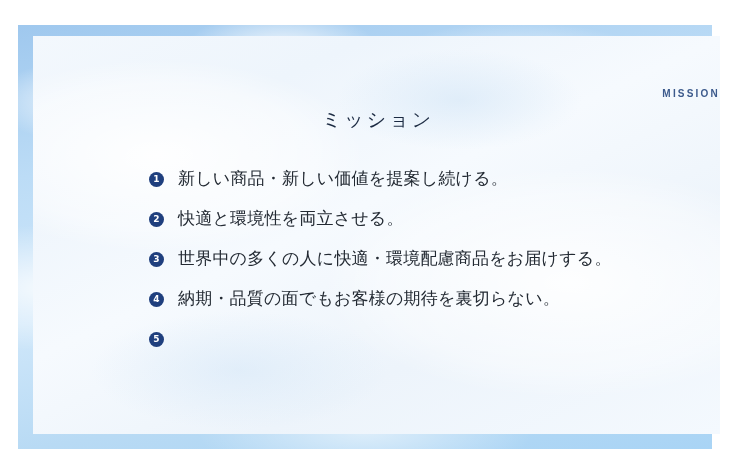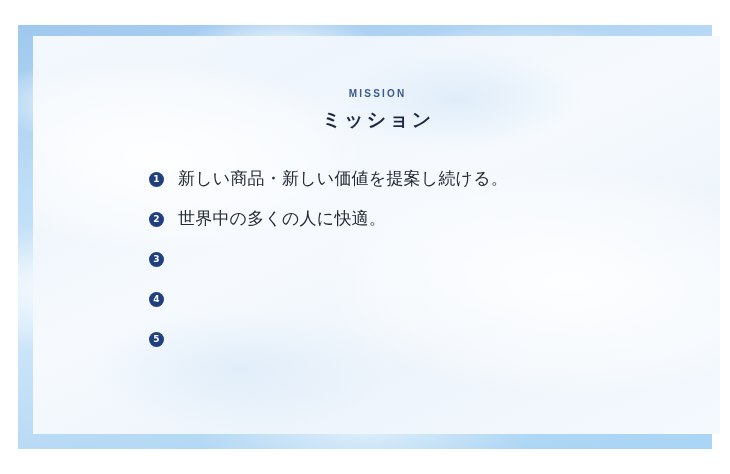"MISSION" .eyebrow { text-align: none -> right }
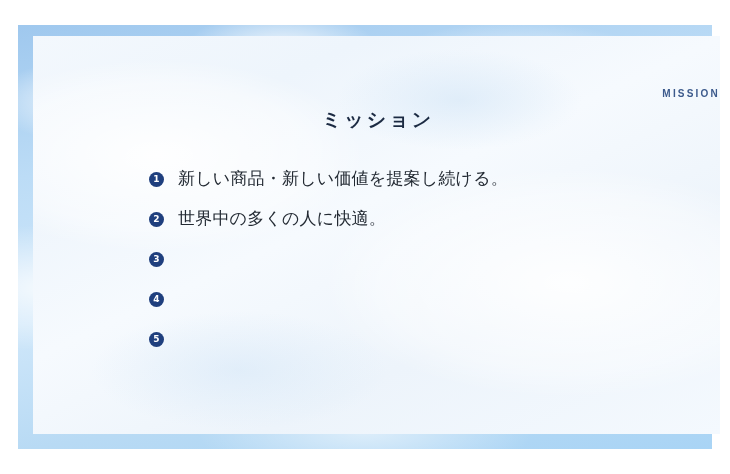"ミッション" .title { font-weight: bold -> normal }
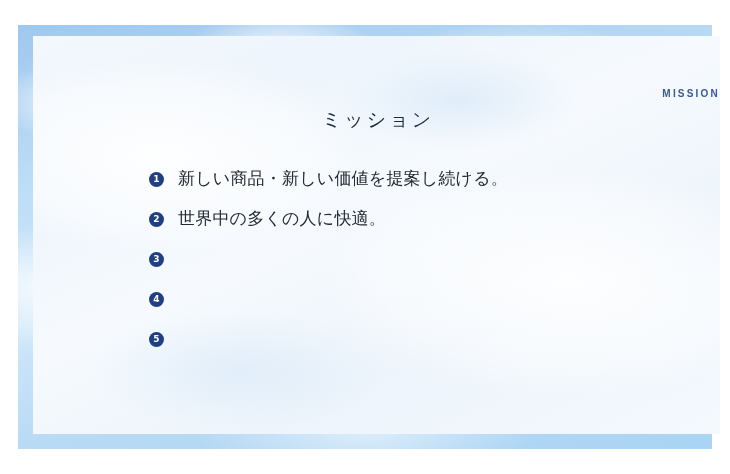"世界中の多くの人に快適。" span.mission-text { text: 世界中の多くの人に快適 -> 快適と環境性を両立させる }
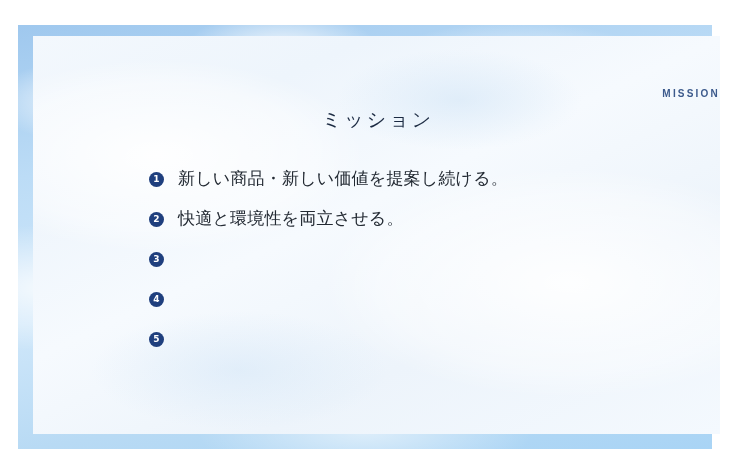"世界中の多くの人に快適・環境配慮商品をお届けする。" span.mission-text { html: none -> <span>世界中の多くの人に快適・環境配慮商品をお届けする。</span> }
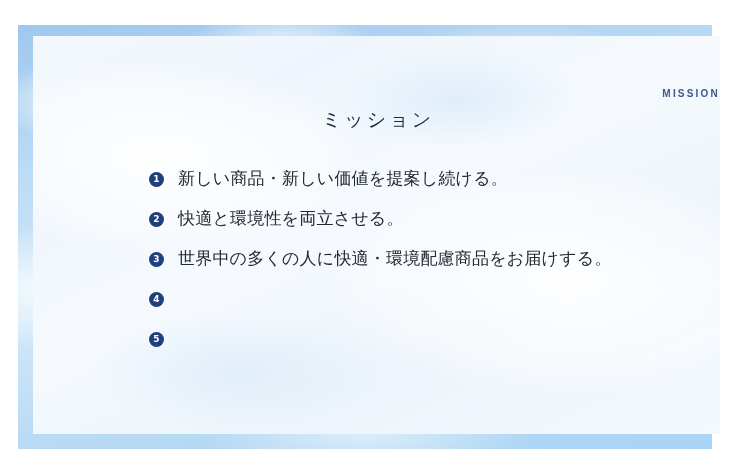"納期・品質の面でもお客様の期待を裏切らない。" span.mission-text { html: none -> <span>納期・品質の面でもお客様の期待を裏切らない。</span> }
